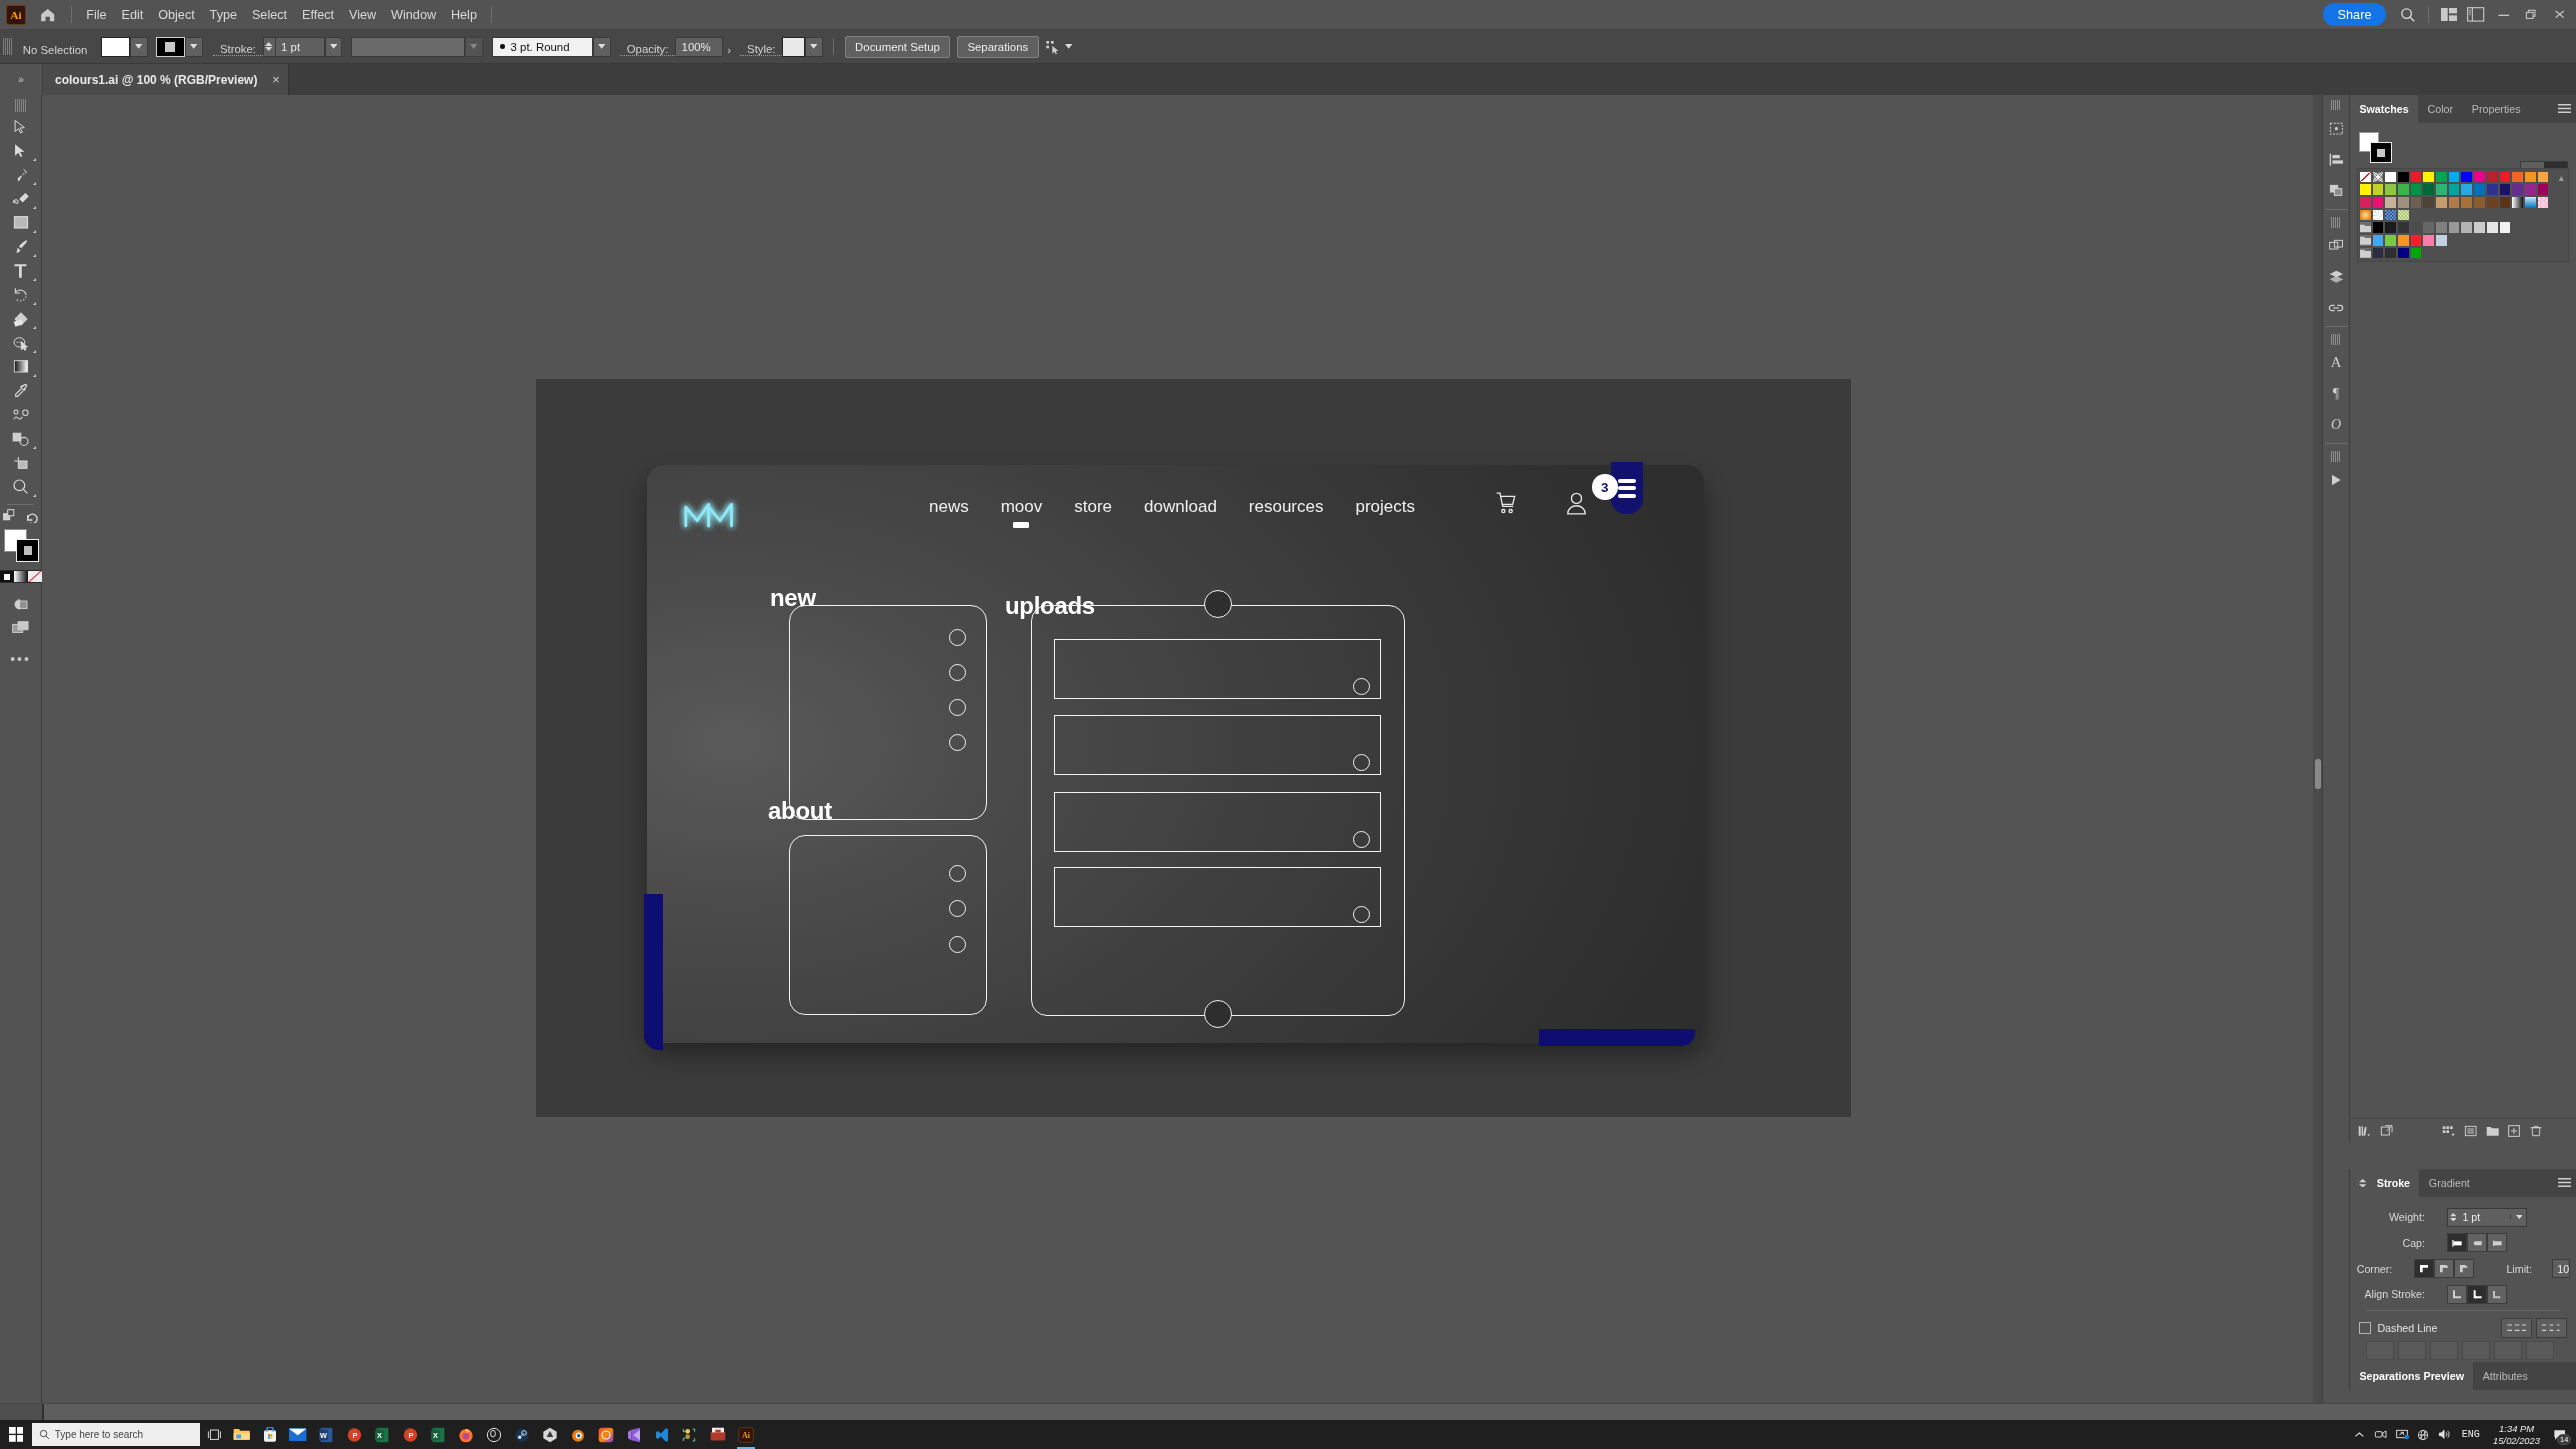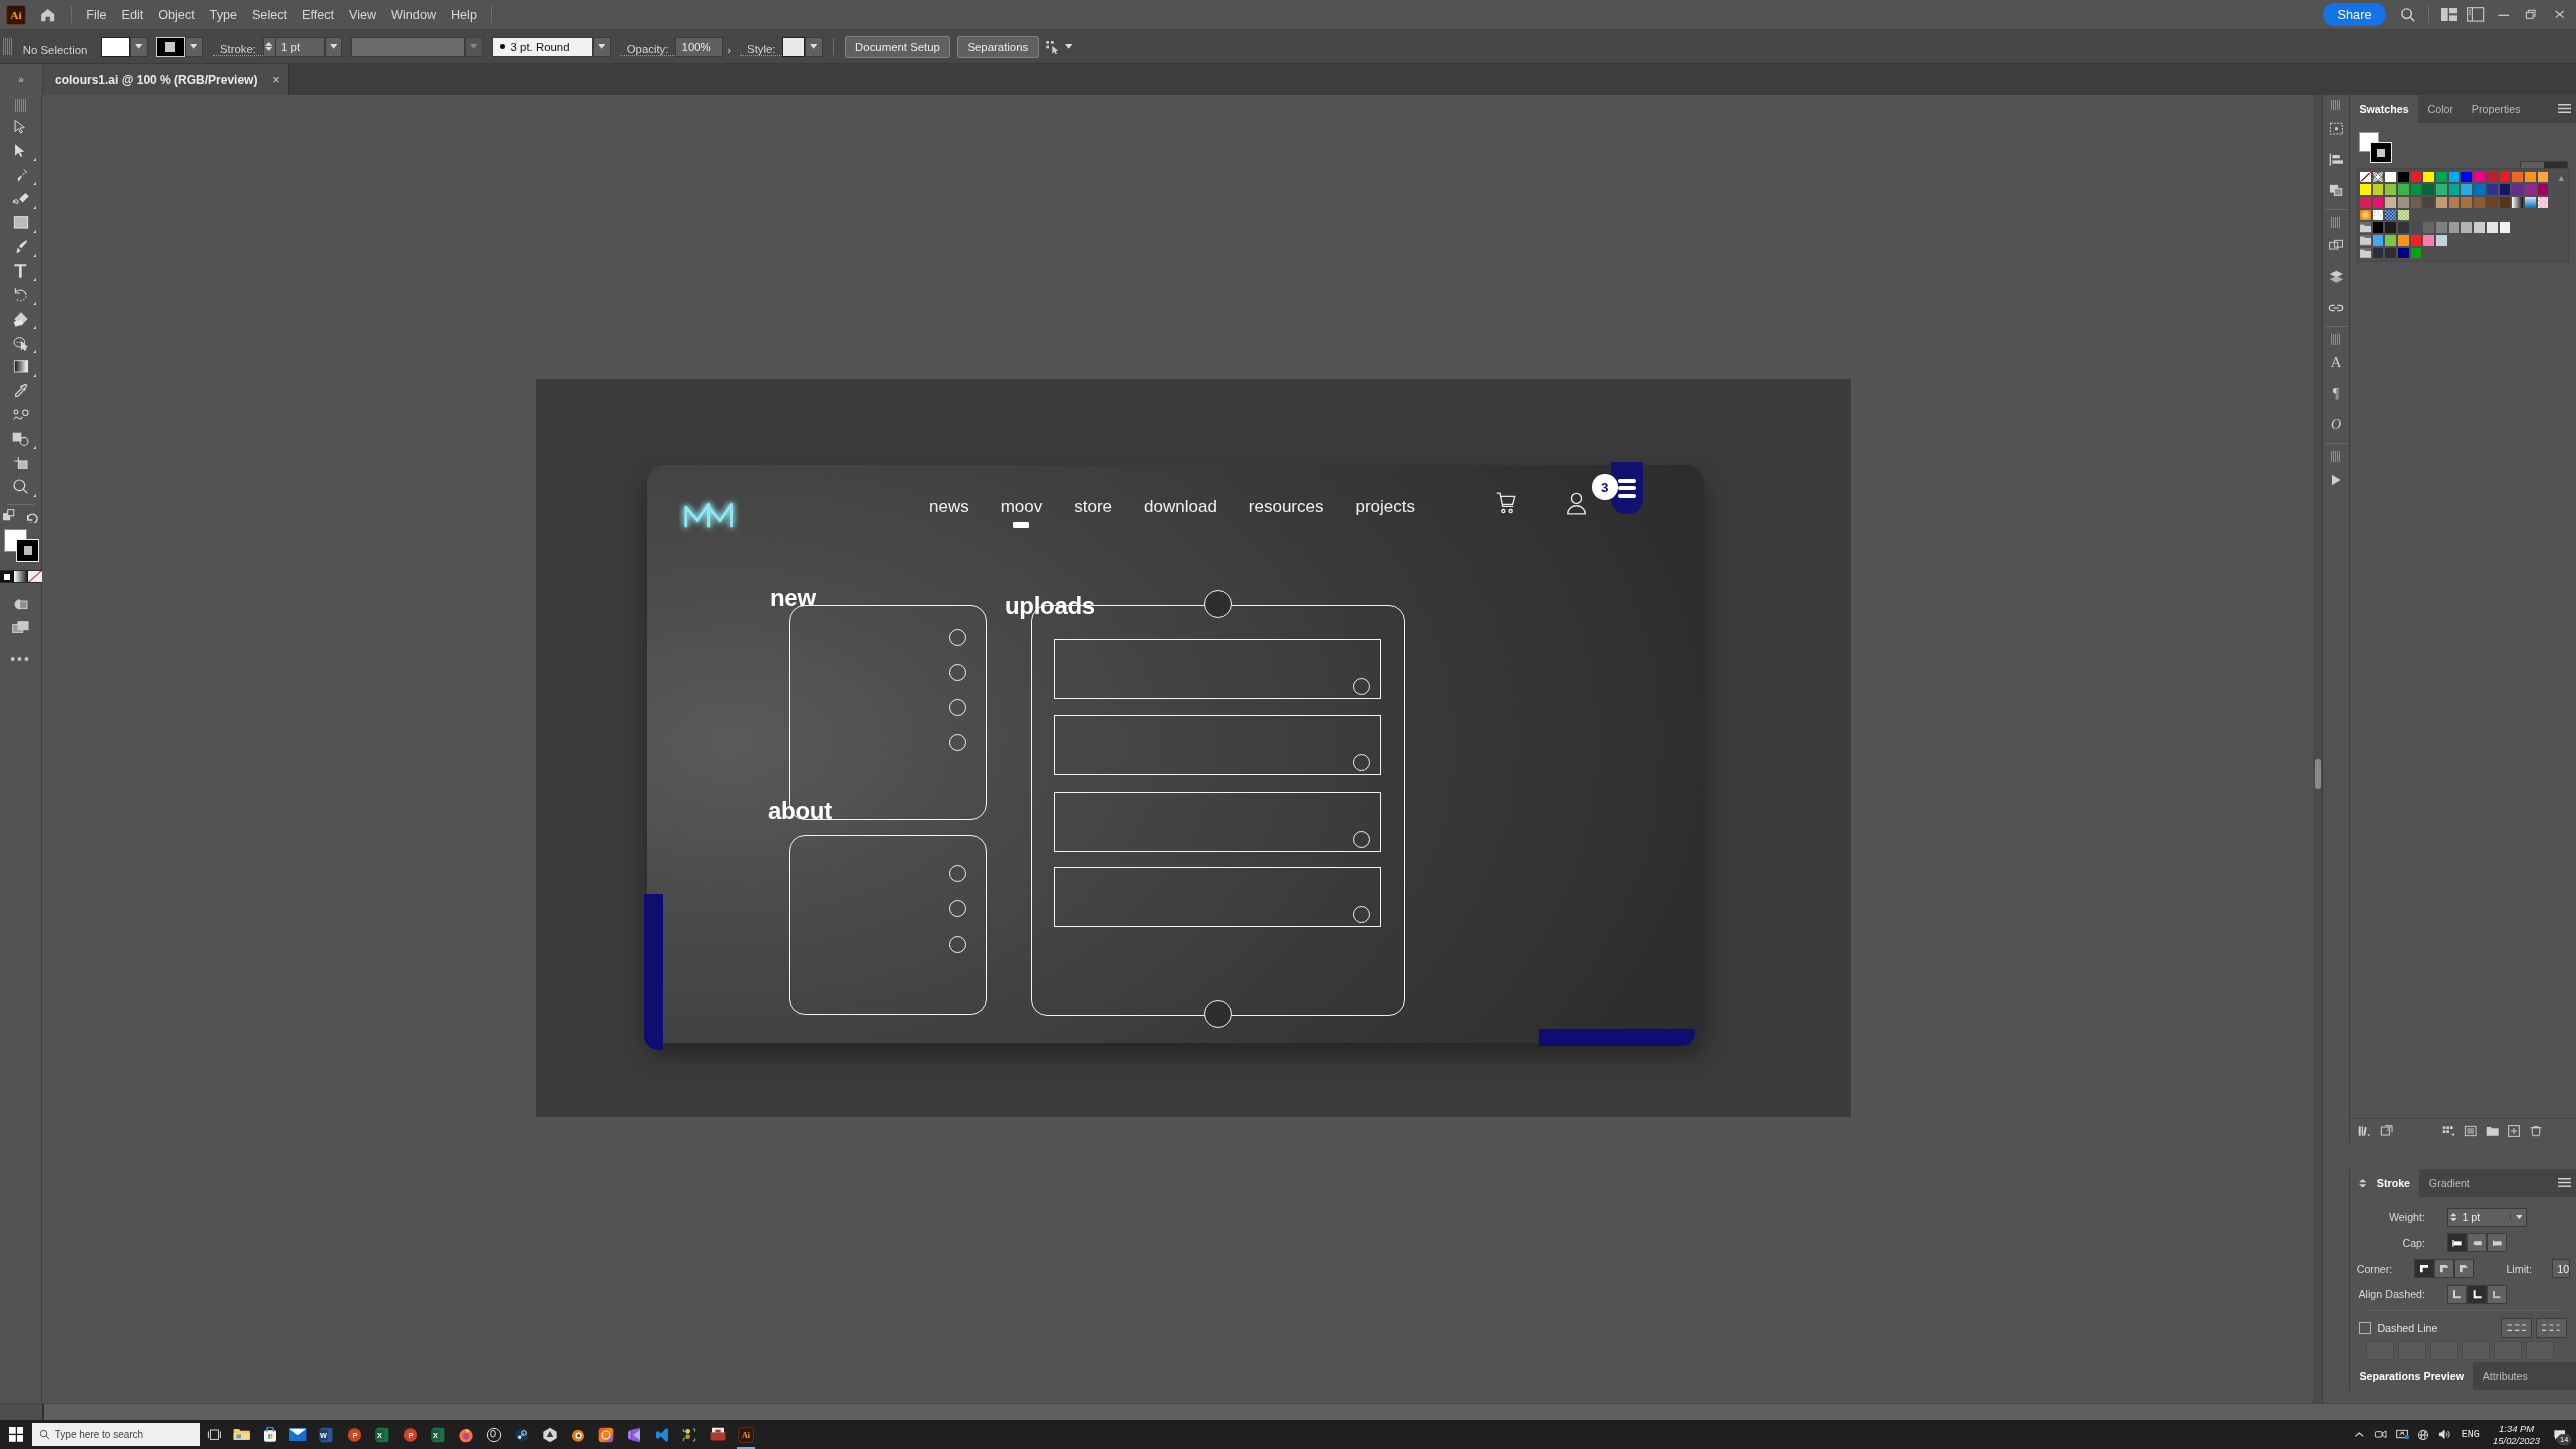"Align Dashed:" div.sr-label { text: Dashed -> Stroke }
